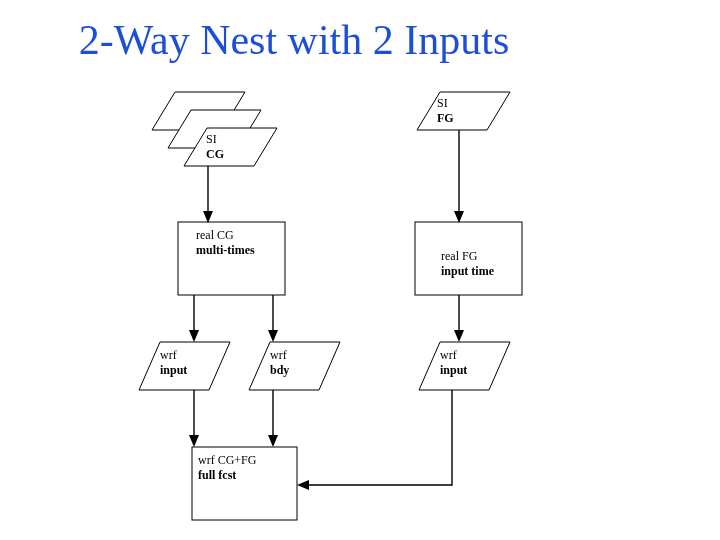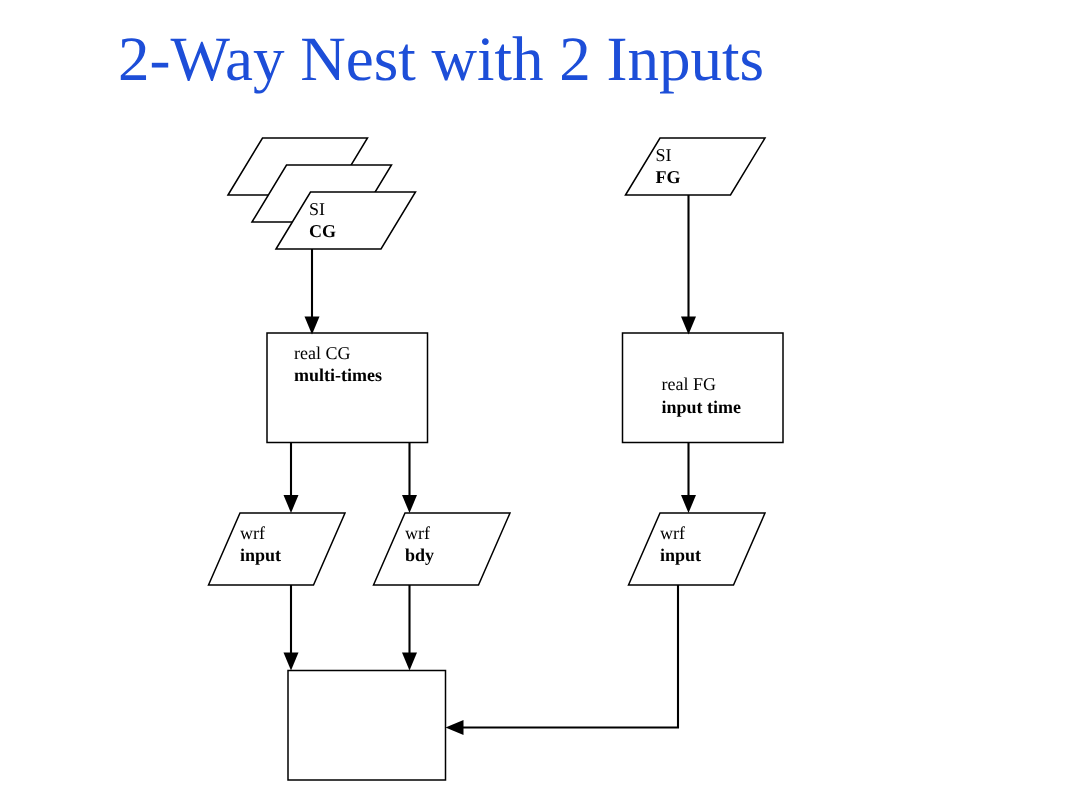"wrf CG+FG" div.node-label { html: none -> <div> <span>wrf CG+FG</span> <span>full fcst</span> </div> }
